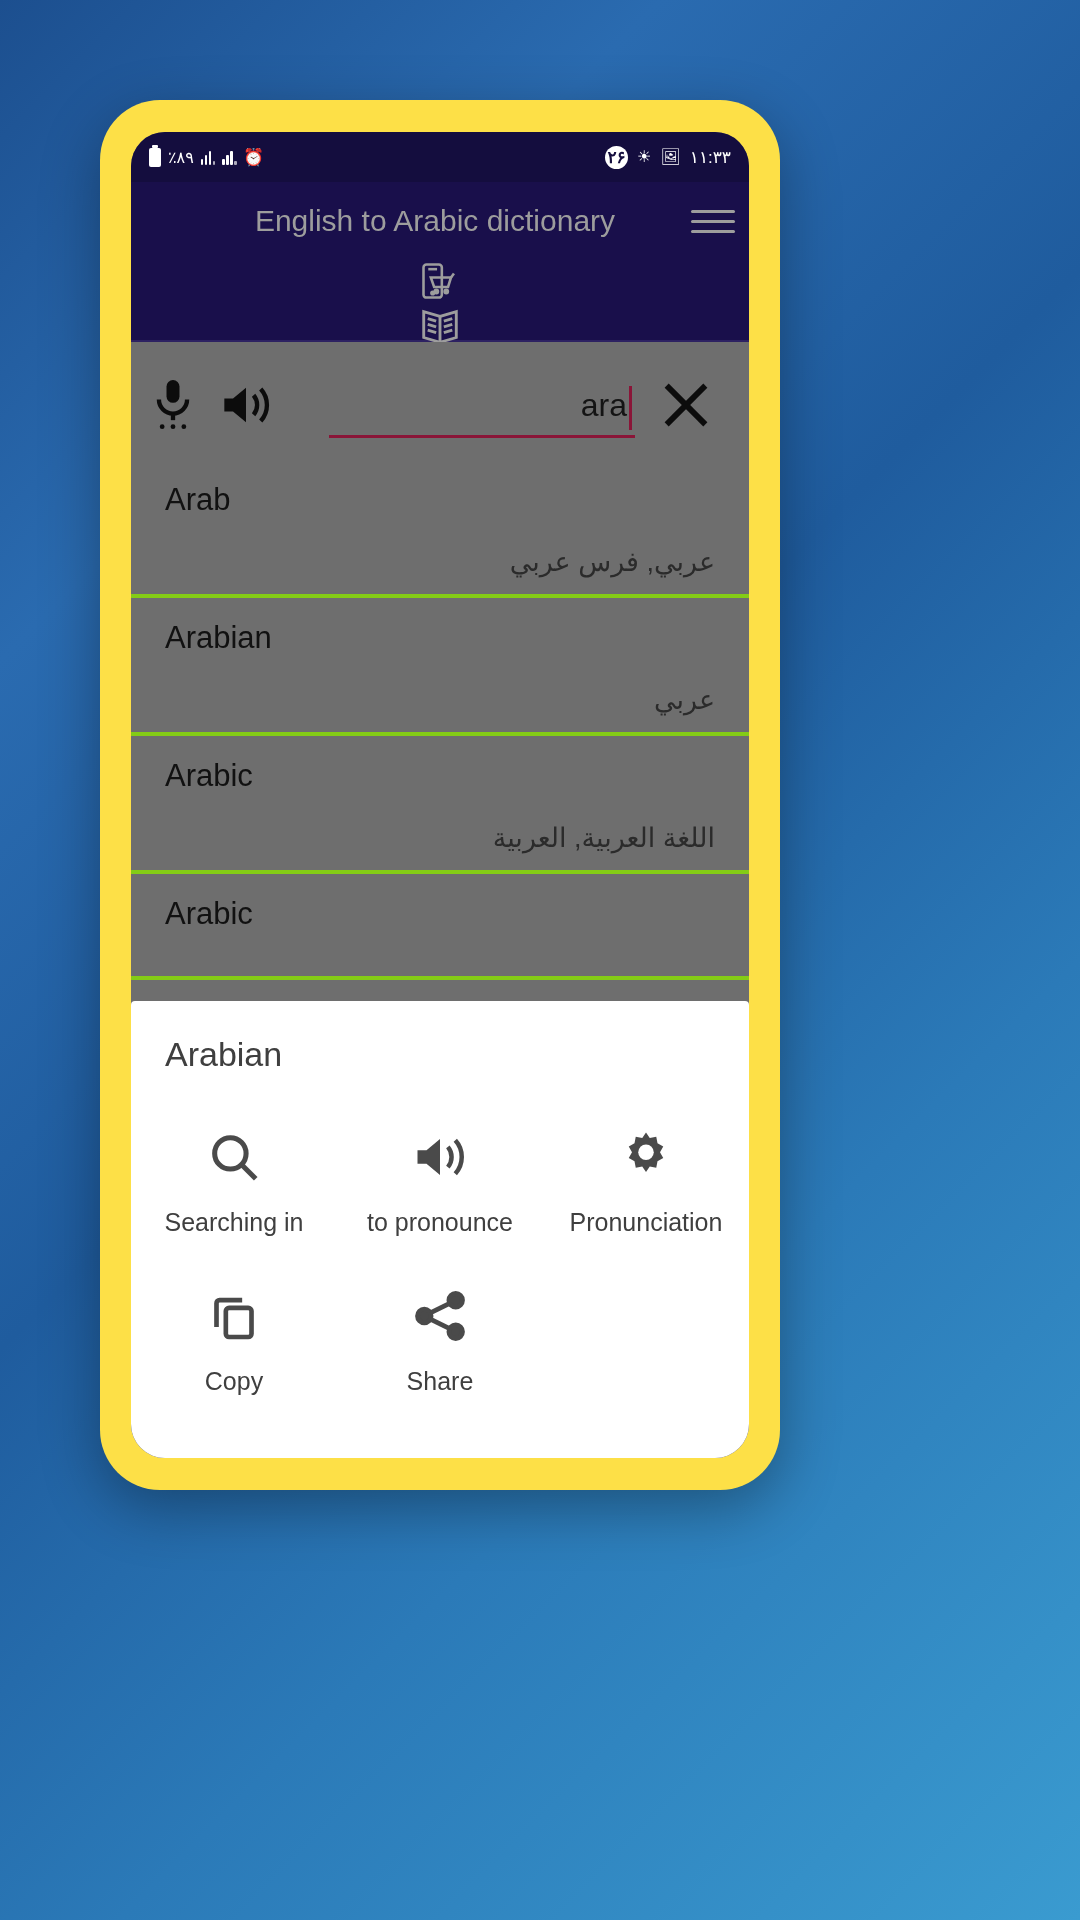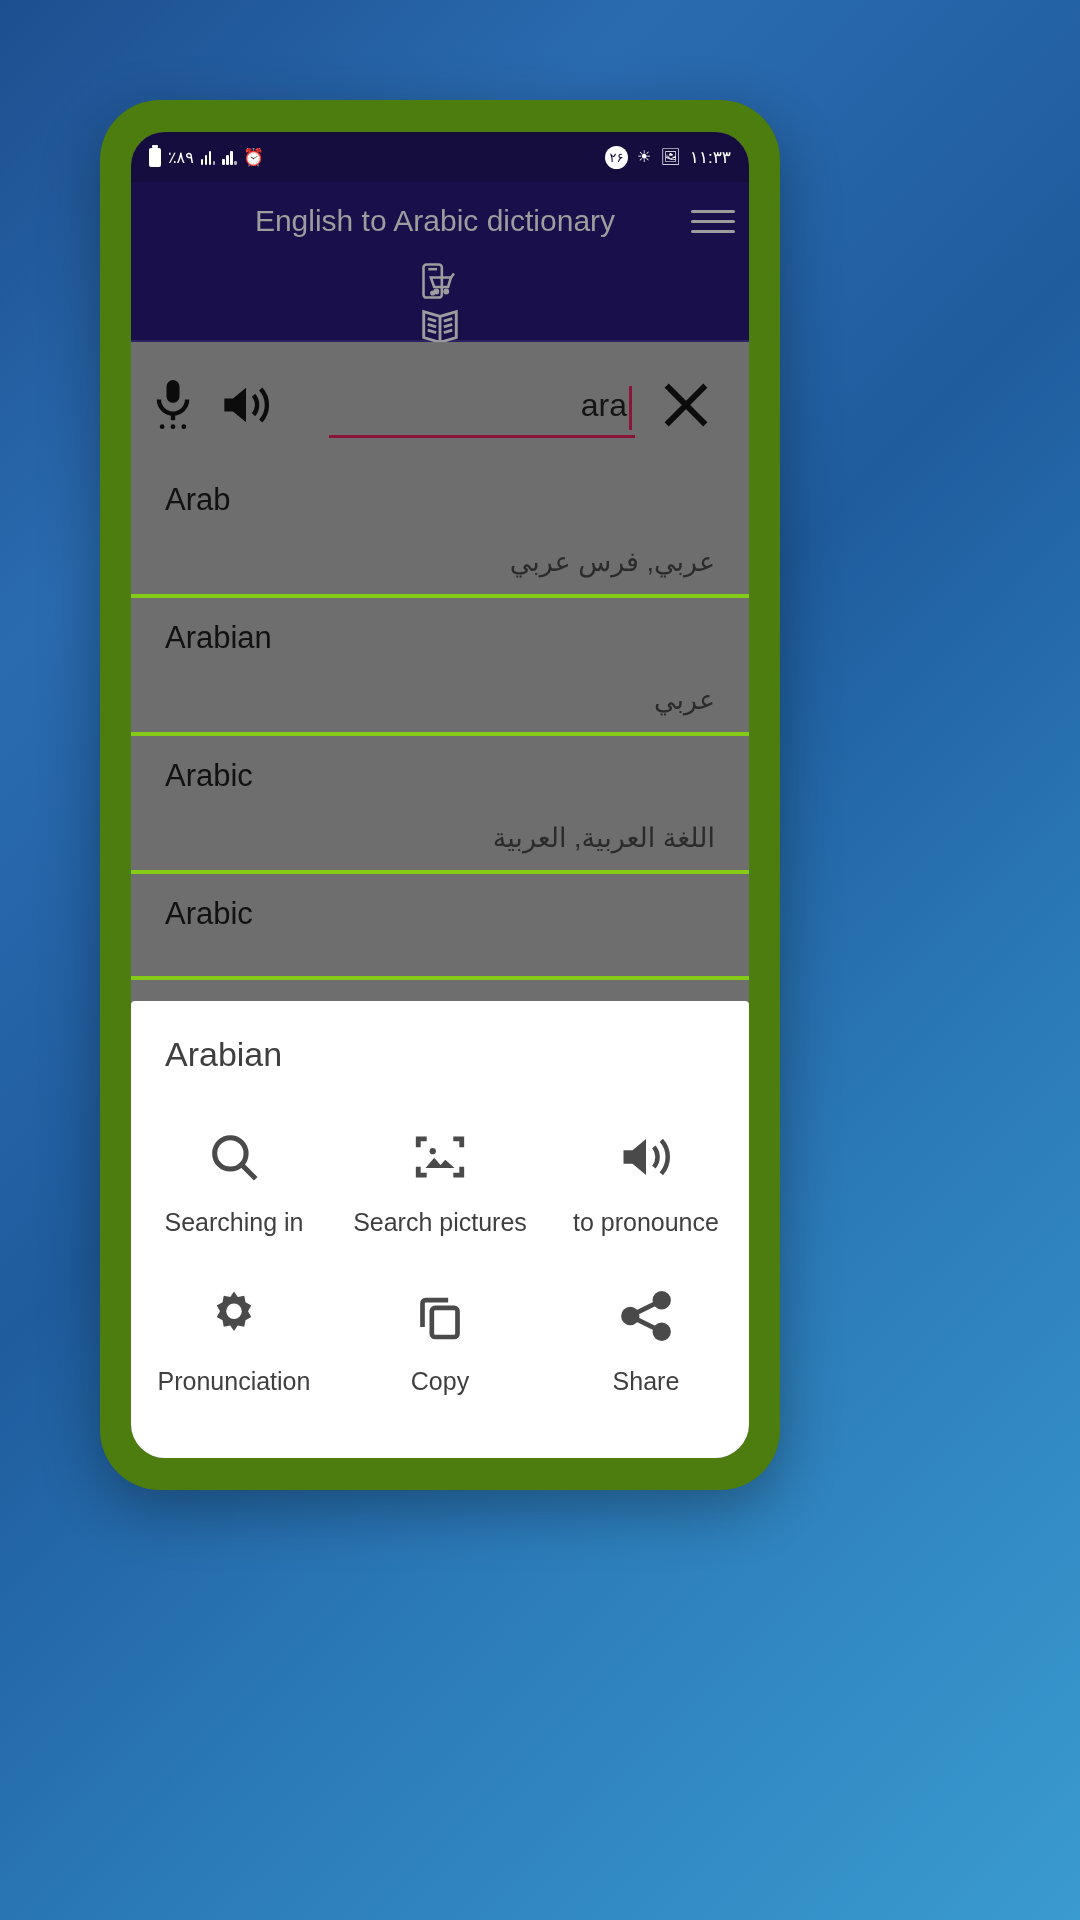"٪٨٩" #phone-frame { background: #4d7c0f -> #fde047 }
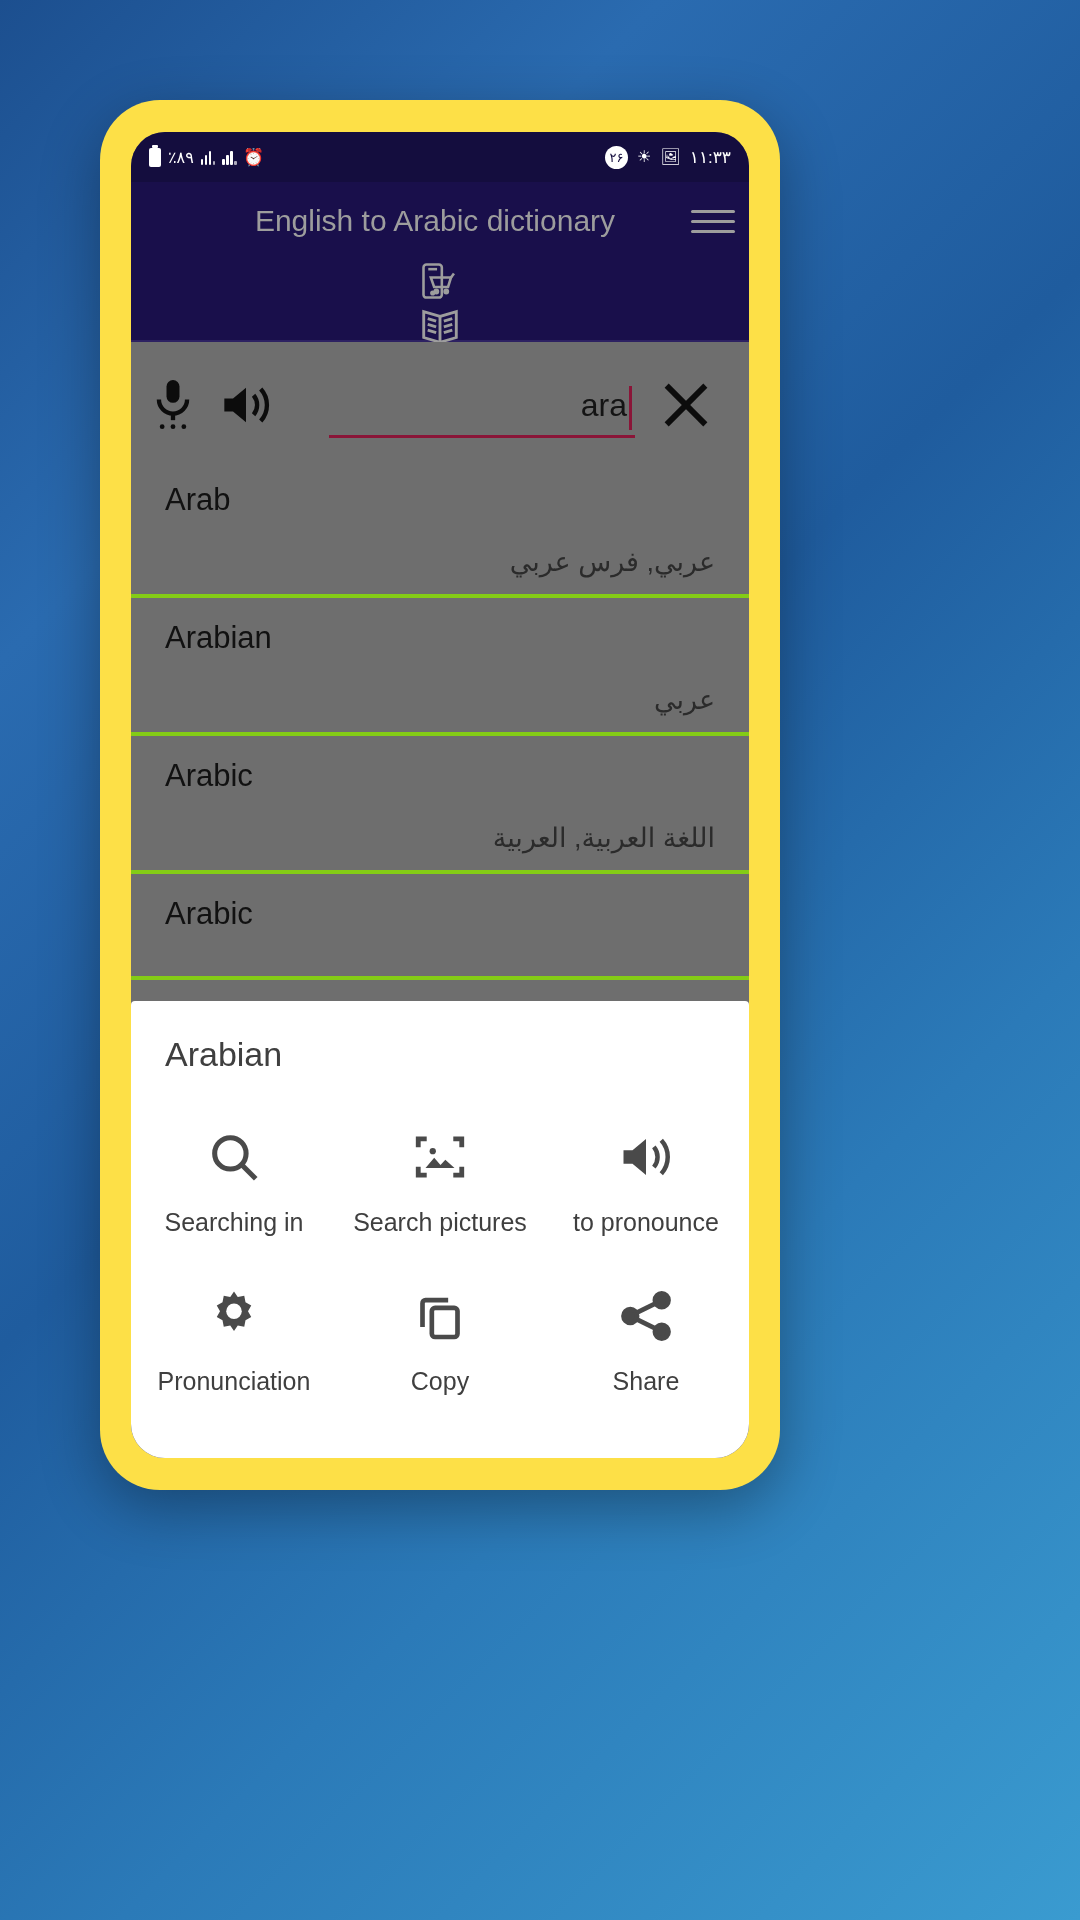"٢۶" .notif-badge { font-size: 13px -> 17px; font-weight: none -> bold }
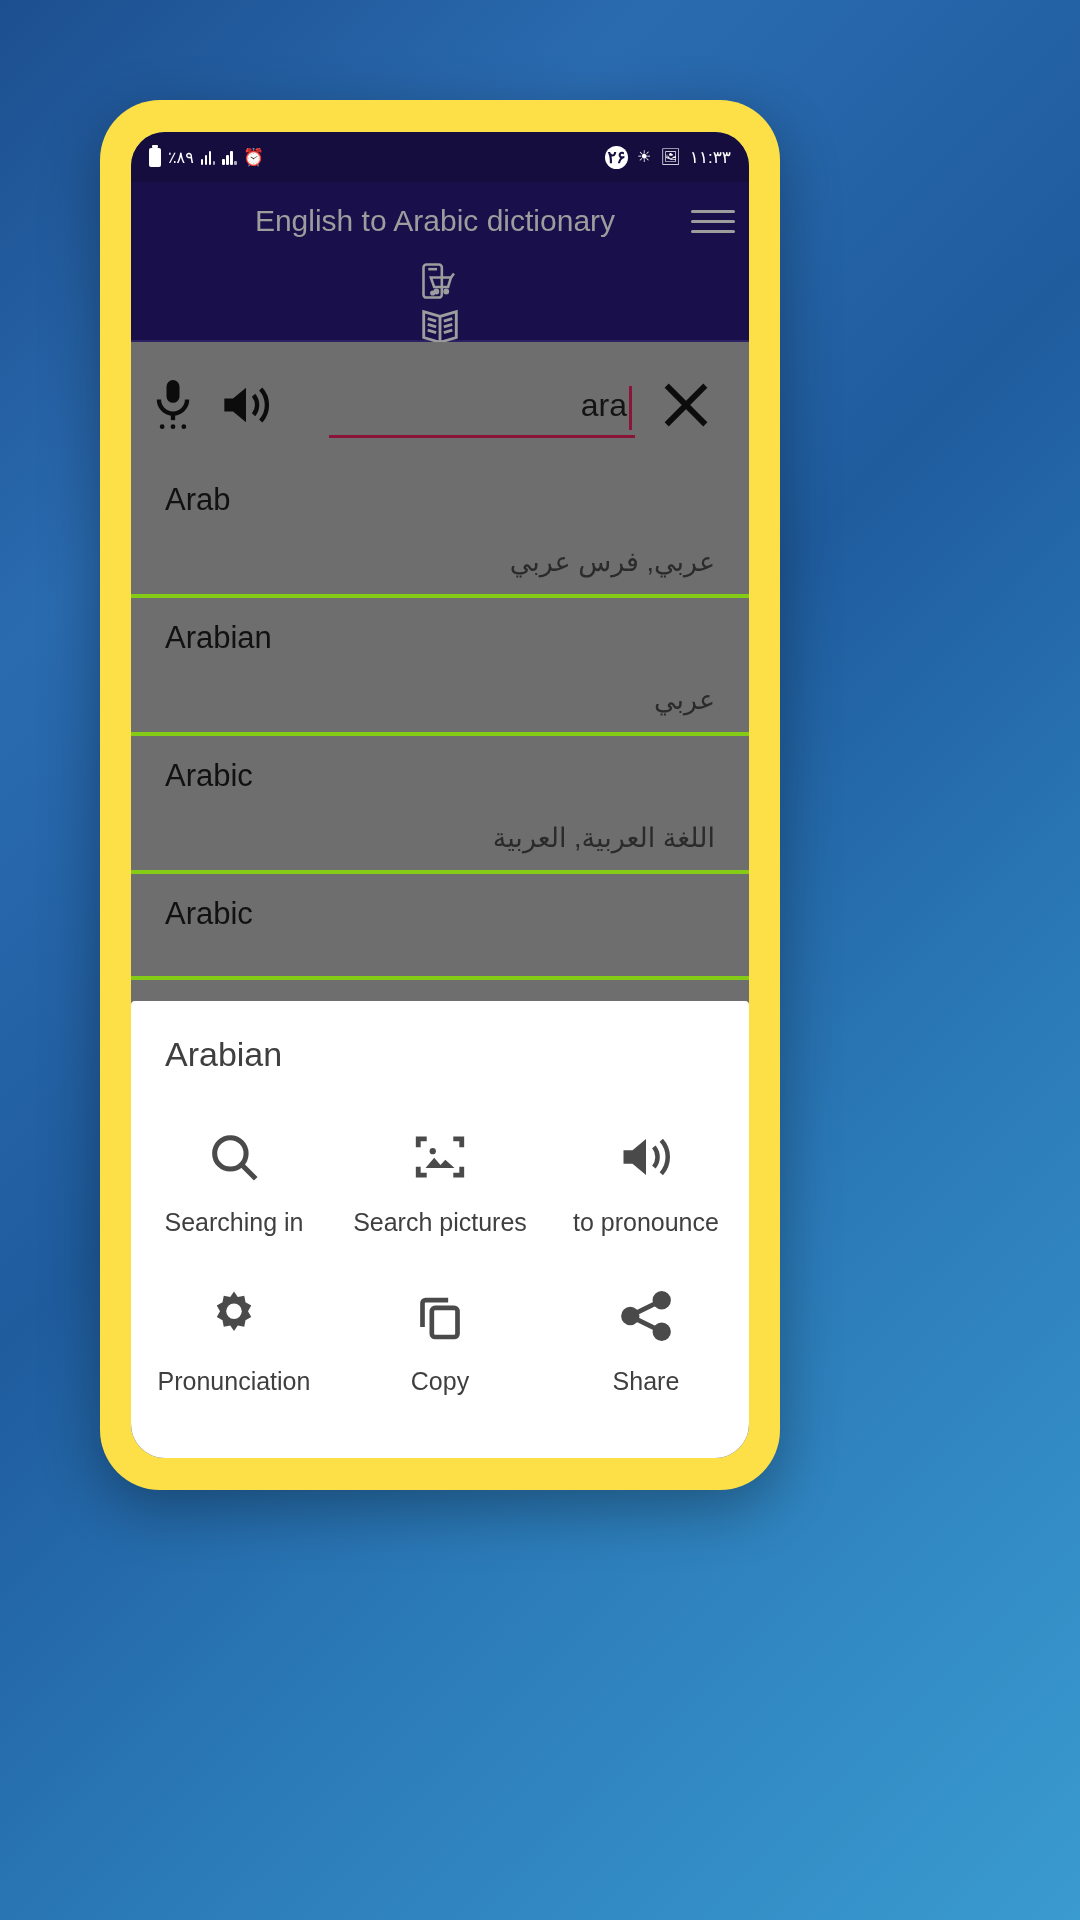"Search pictures" div.sheet-item { html: <div> <div> <svg> <path></path> <path></path> <circle></circle> </svg> </div> <div>Search pictures</div> </div> -> none }
